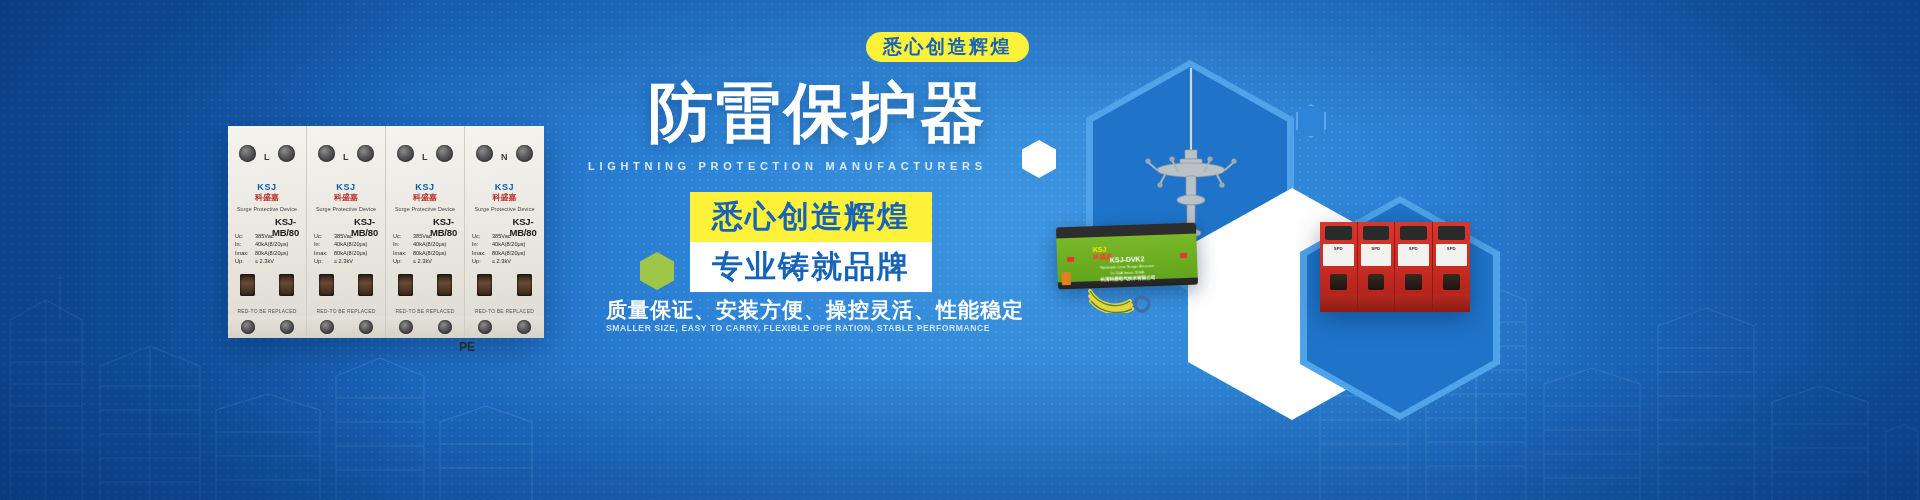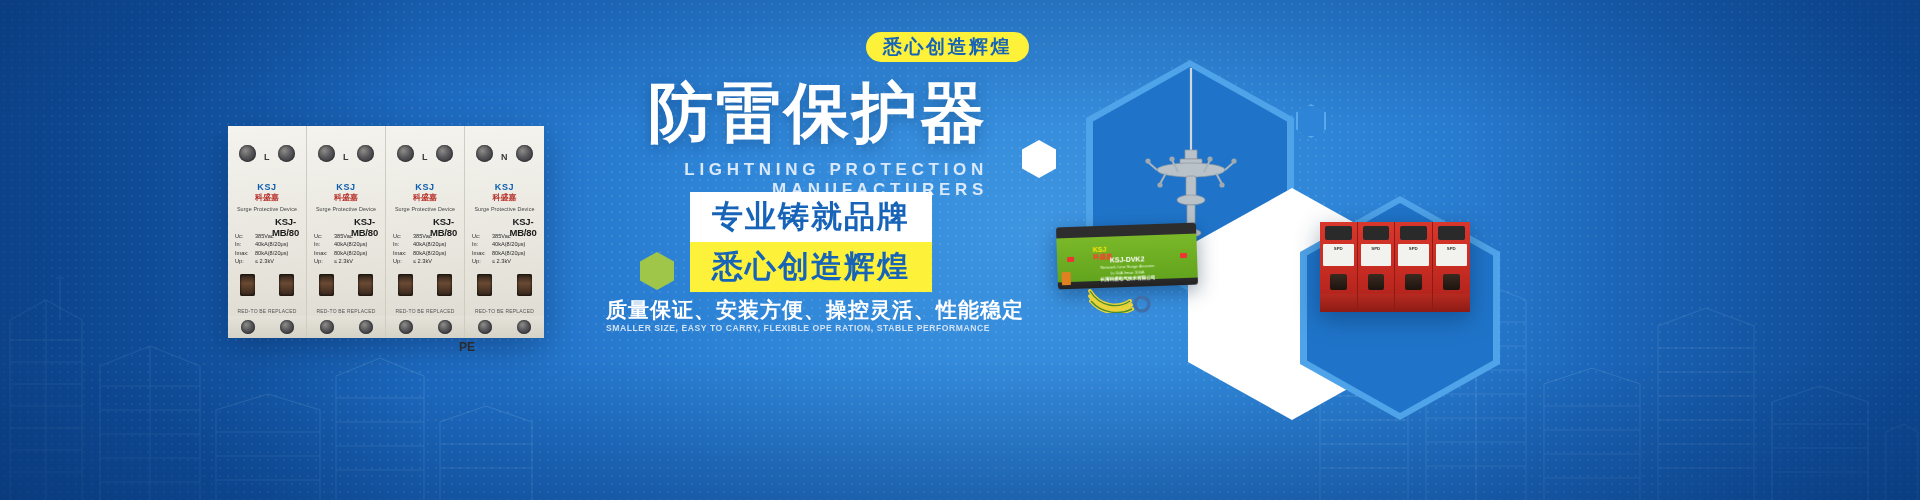"LIGHTNING PROTECTION MANUFACTURERS" .title-en { font-size: 17px -> 11px; text-align: right -> left }
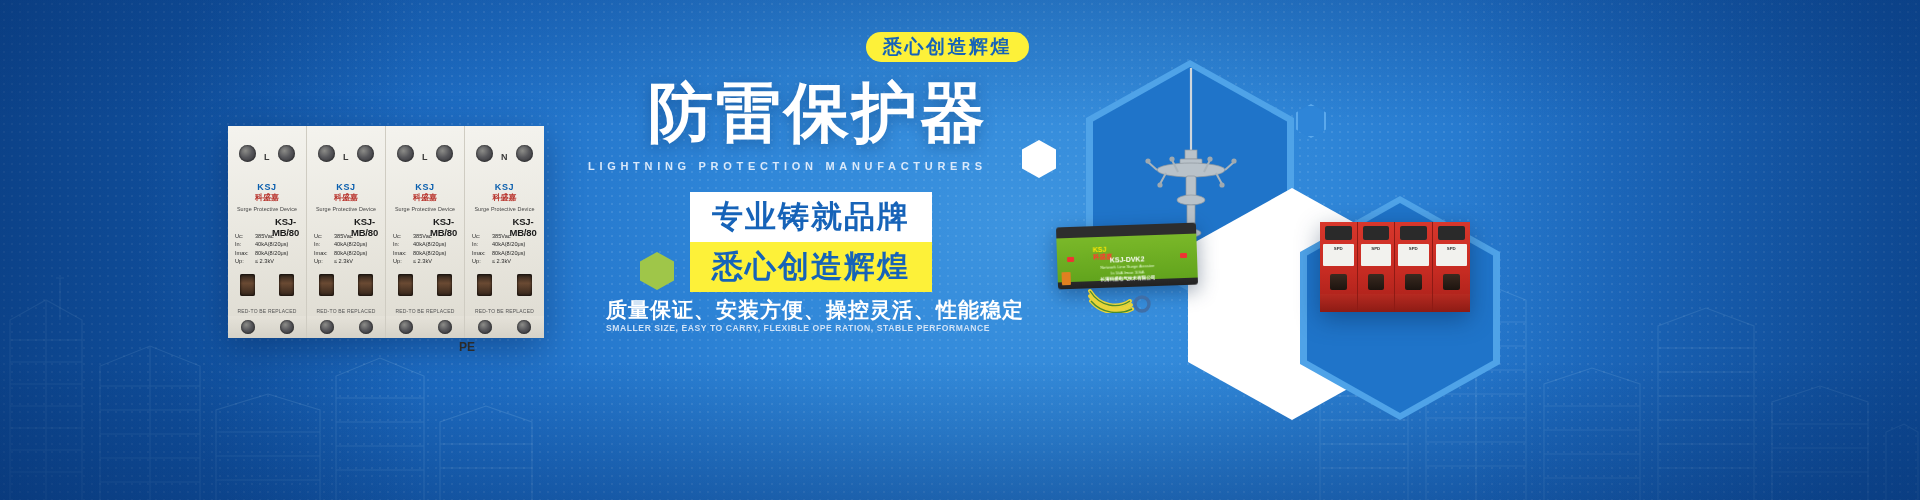"专业铸就品牌" span.ln { order: before "悉心创造辉煌" -> after "悉心创造辉煌" }
